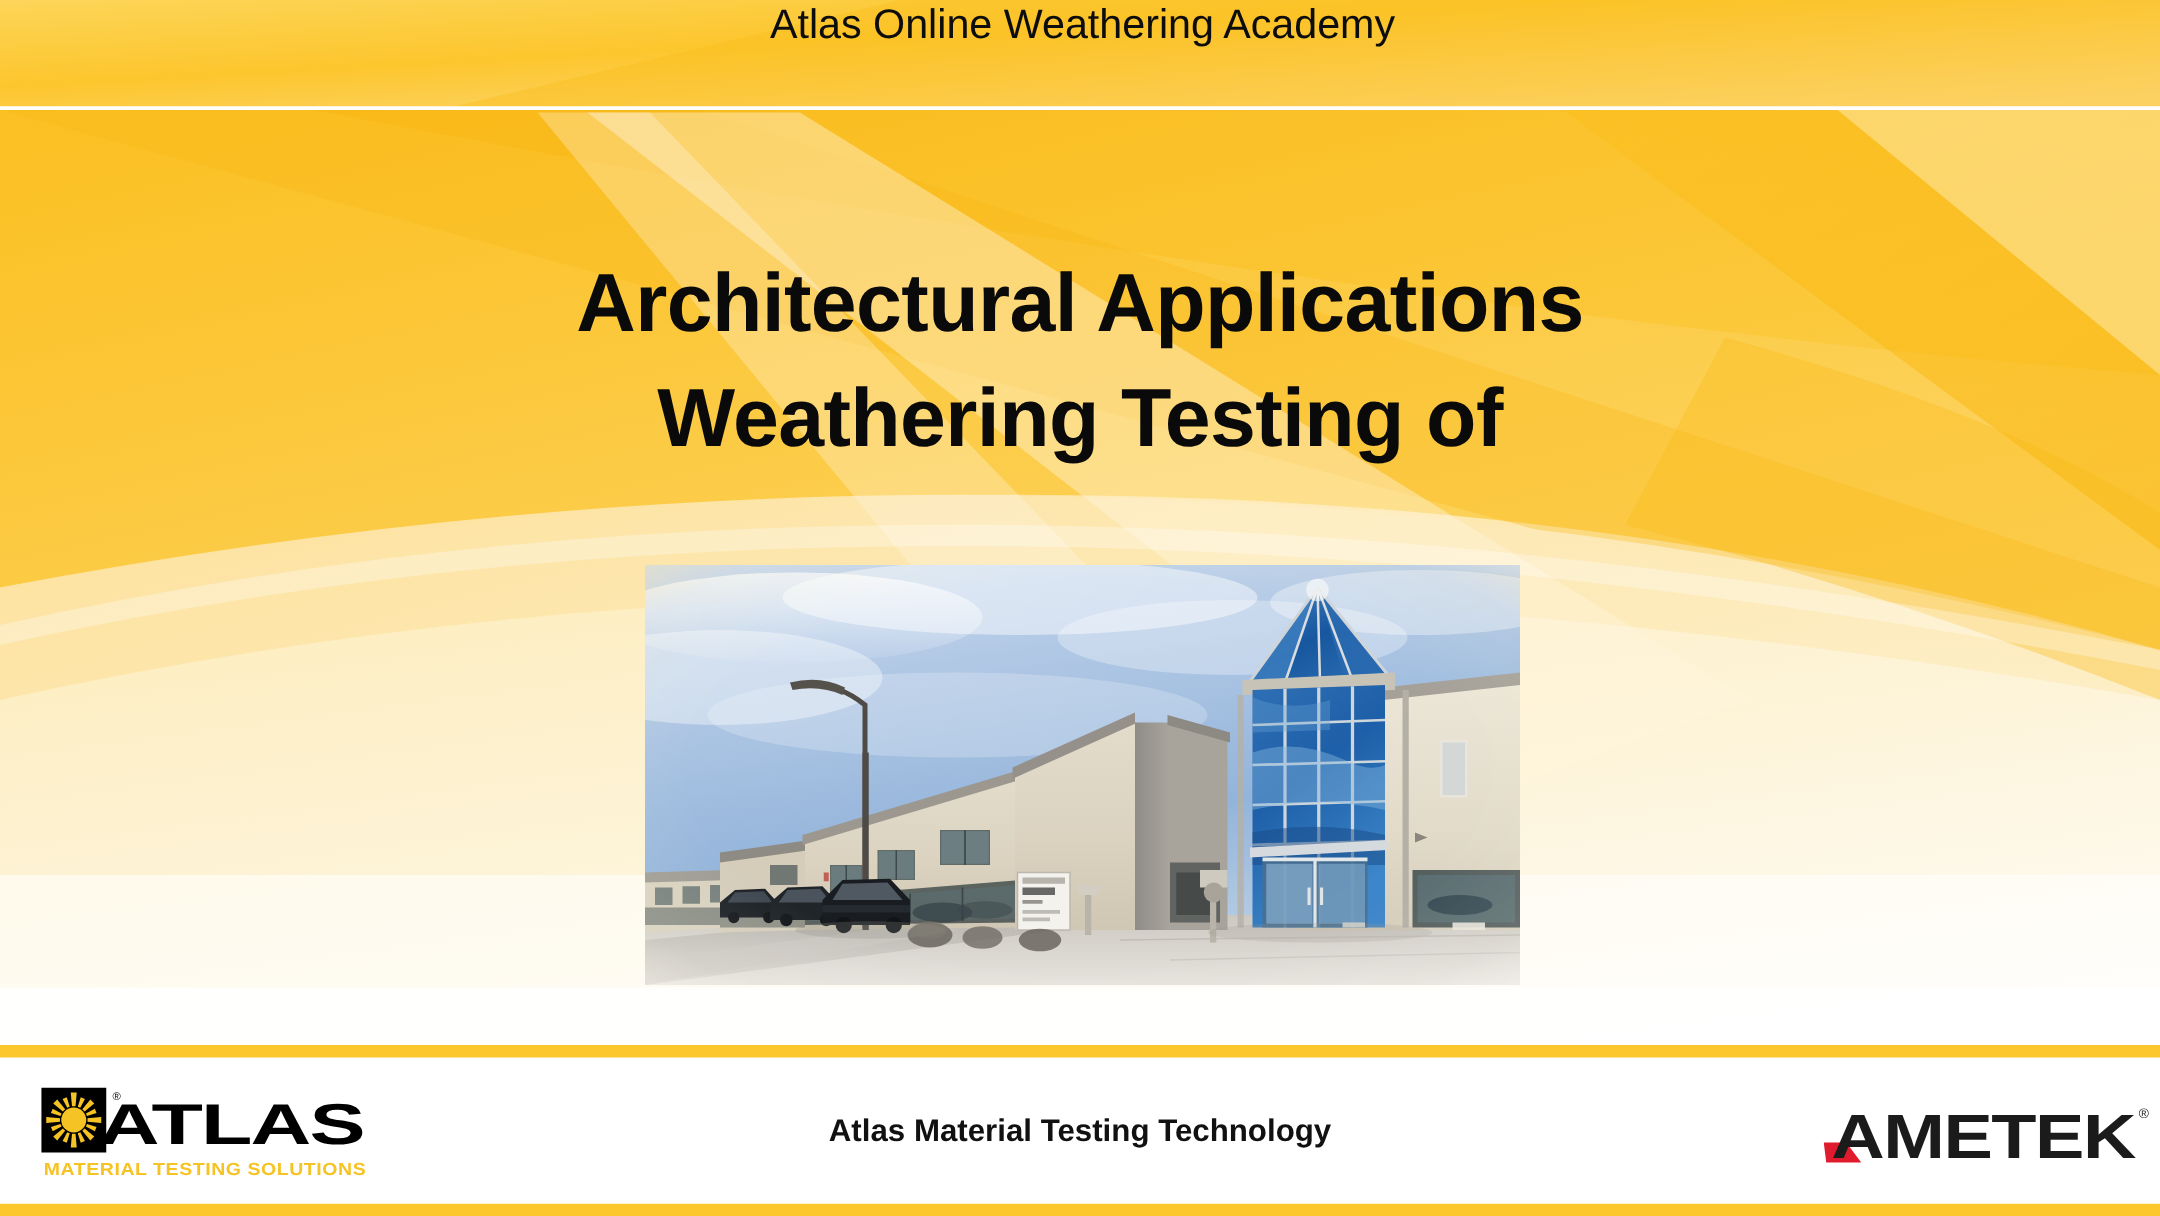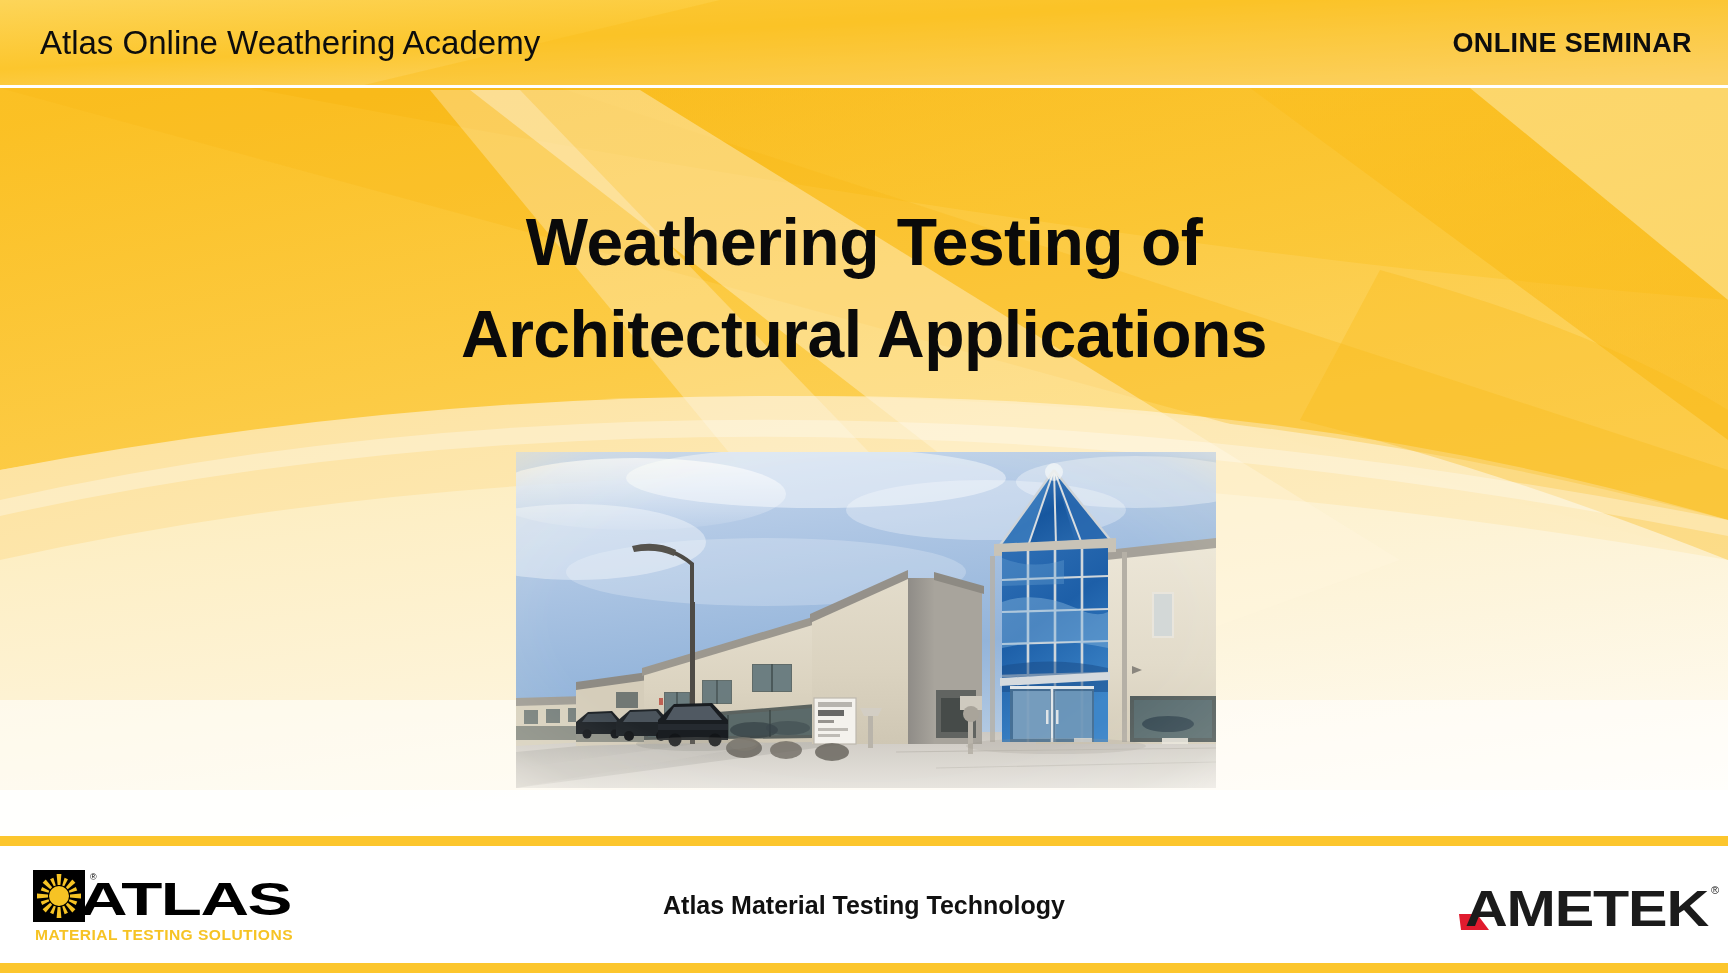"Atlas Online Weathering Academy" .header { flex-direction: none -> column }
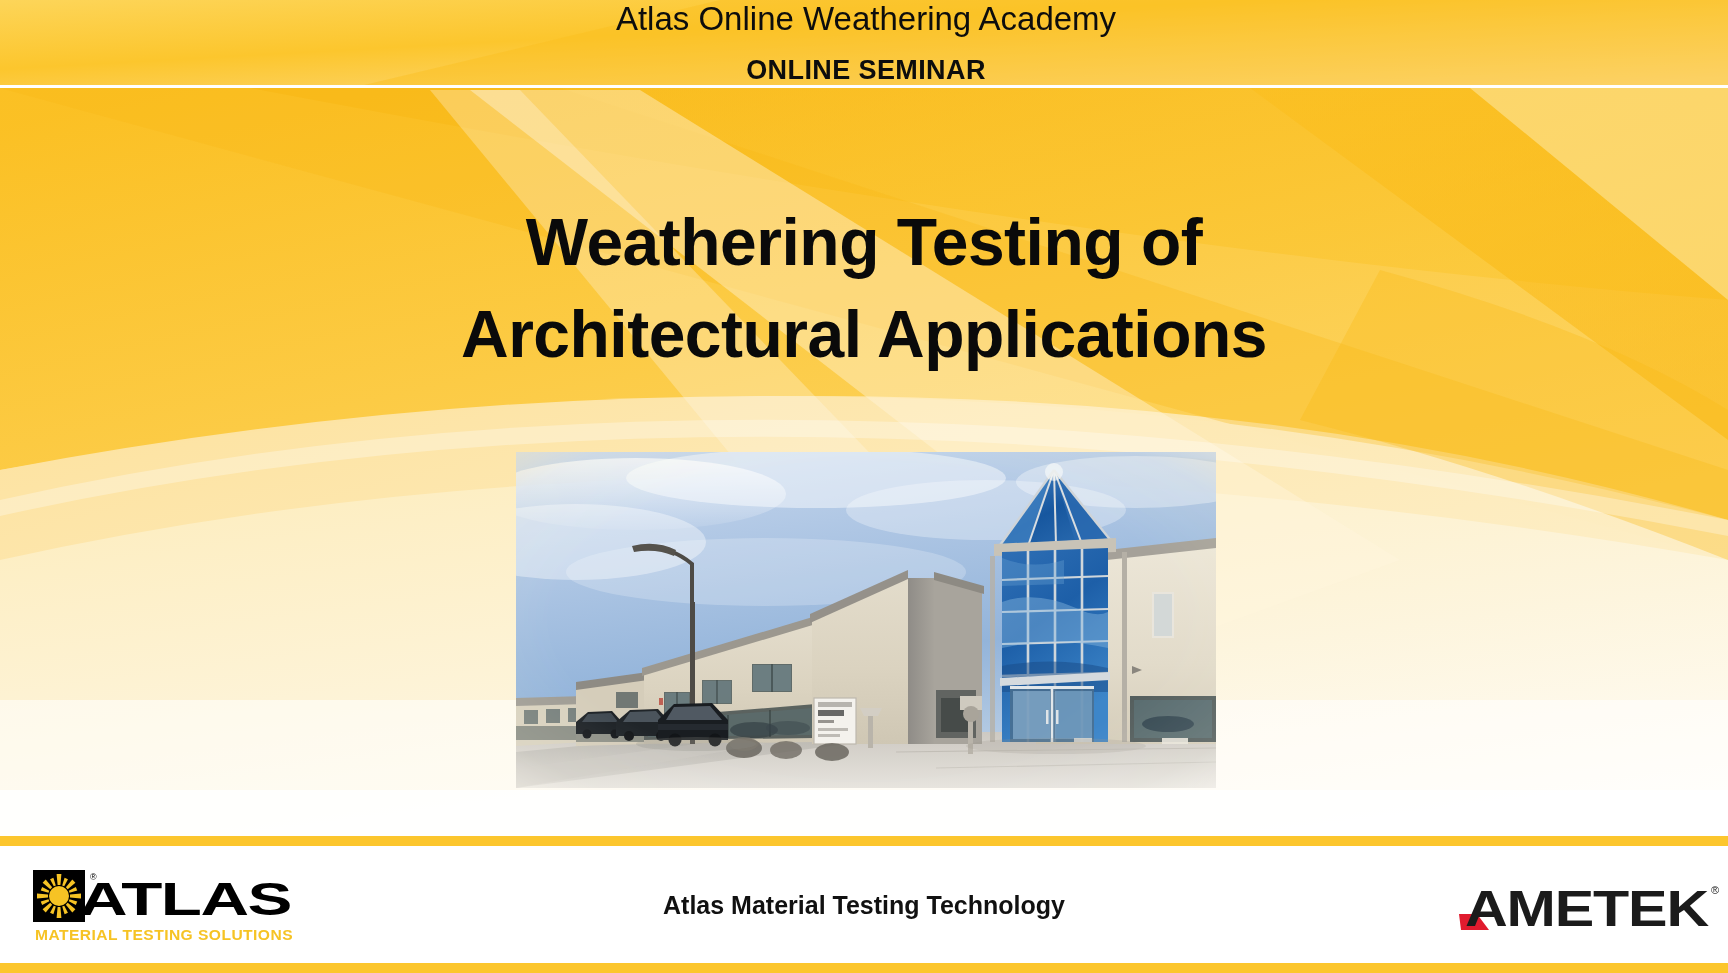"ONLINE SEMINAR" div.header-eyebrow { html: <div>ONLINE SEMINAR</div> -> none }
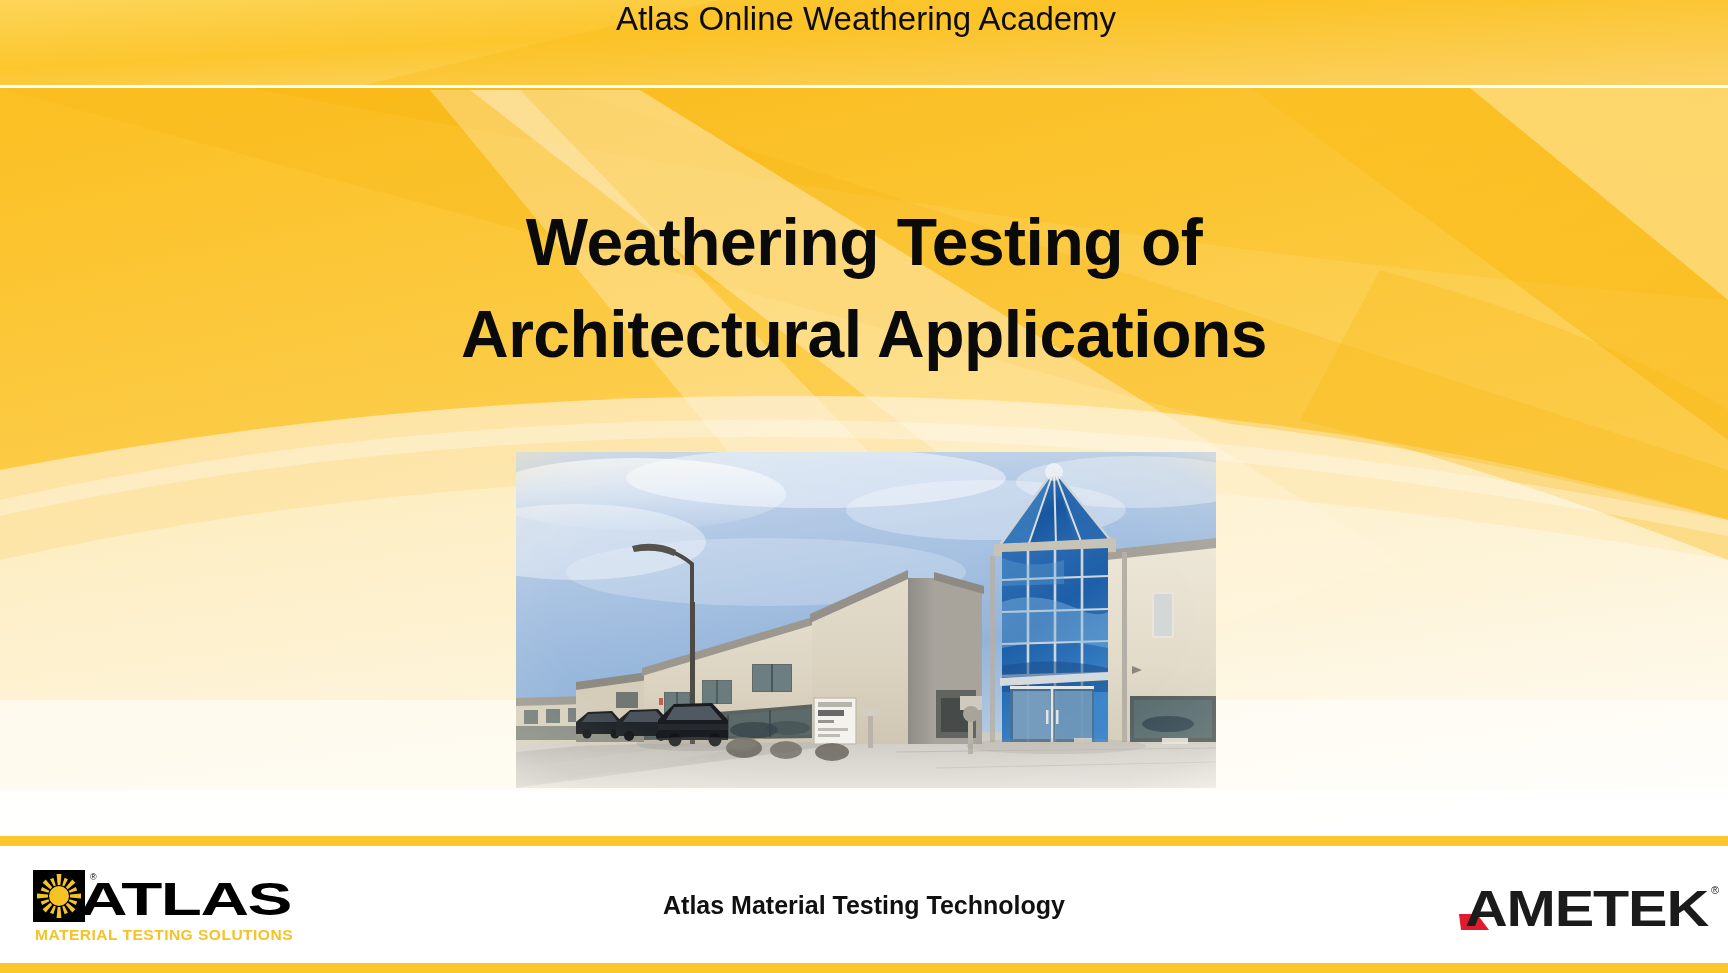"Weathering Testing of" div.title-line { order: before "Architectural Applications" -> after "Architectural Applications" }
